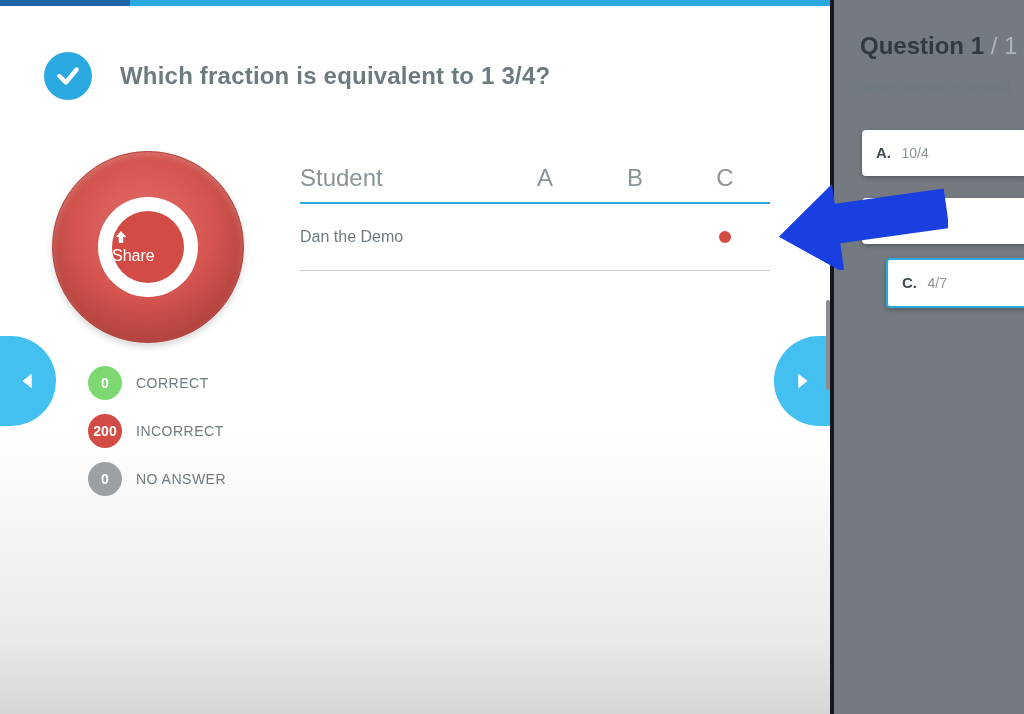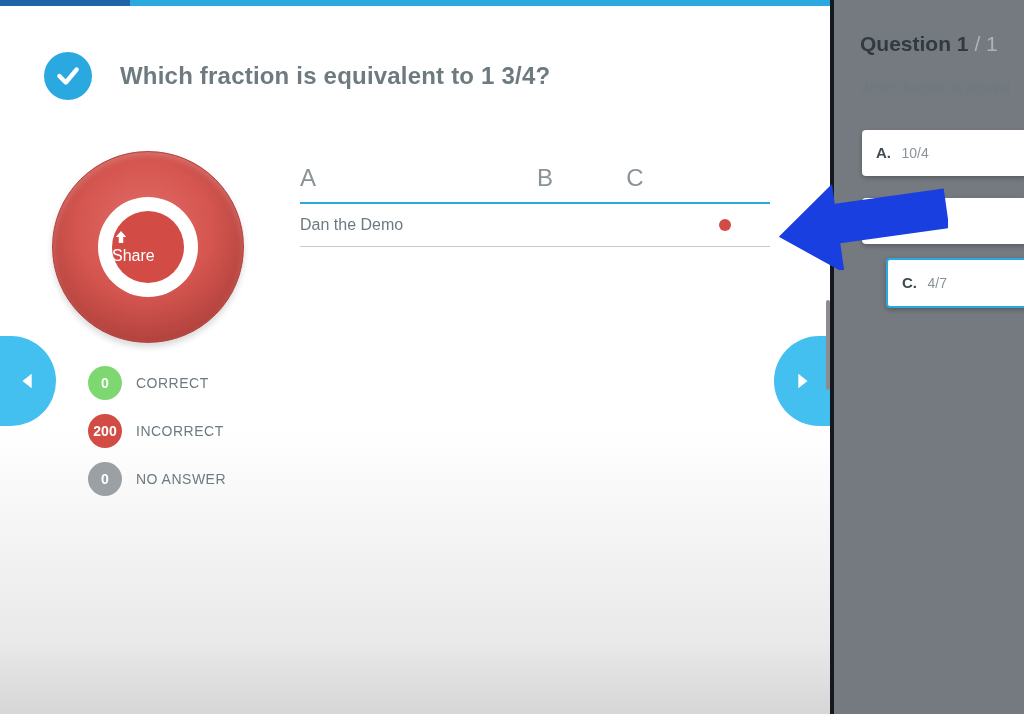"Question 1 / 1" .device-title { font-size: 21px -> 24px }
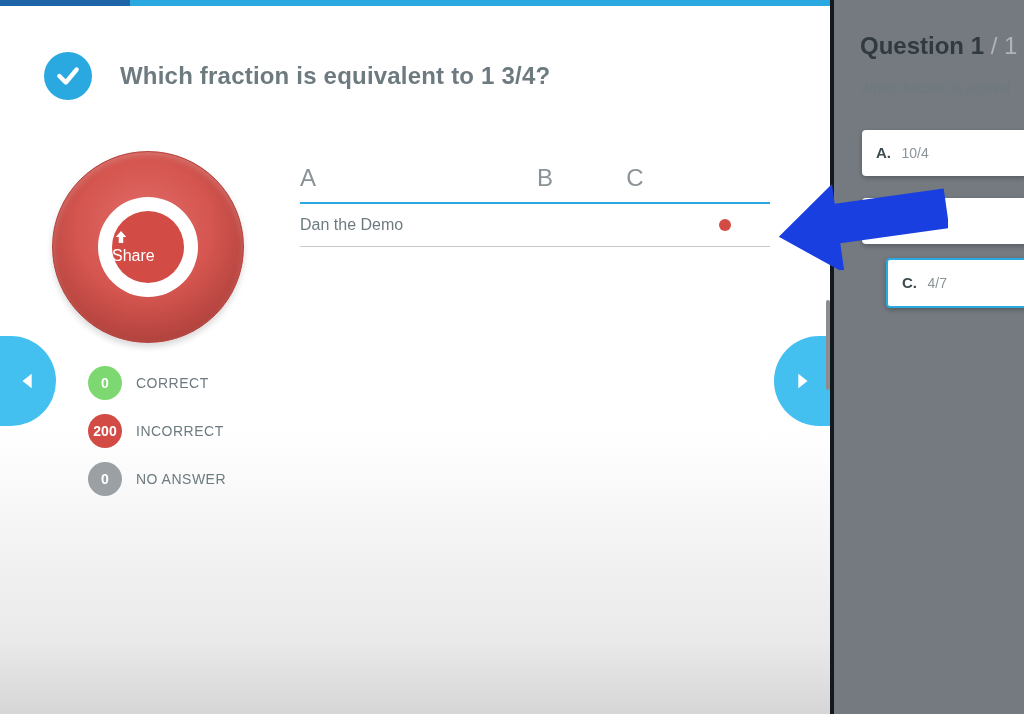"Student" span { html: none -> <span>Student</span> }
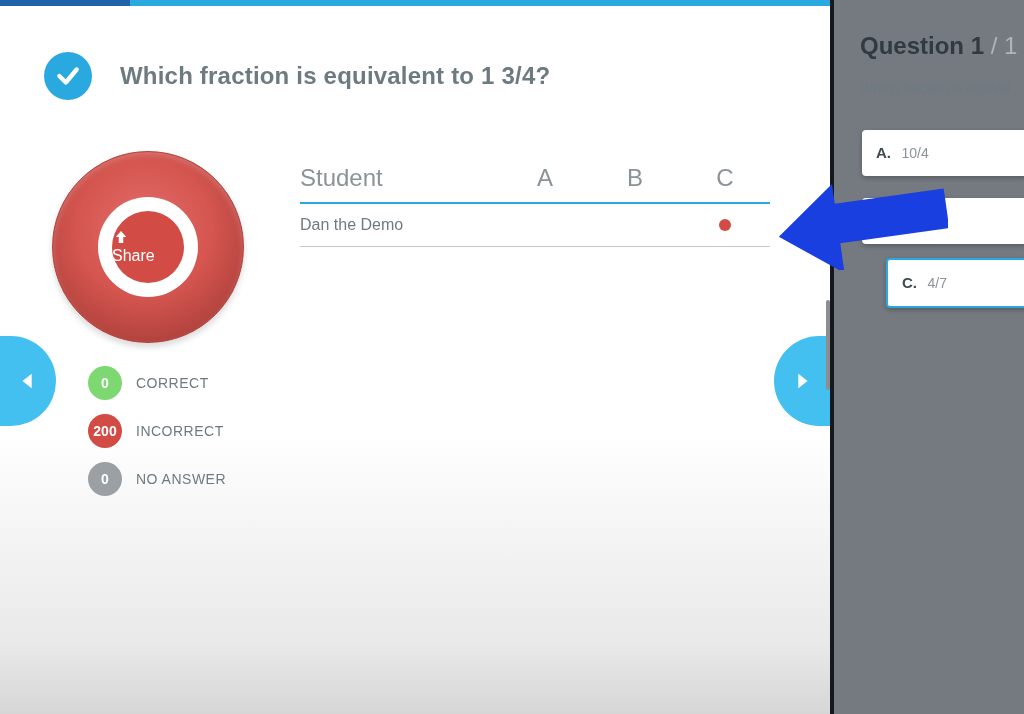"Dan the Demo" .table-row { padding: 12px 0 -> 24px 0 }
